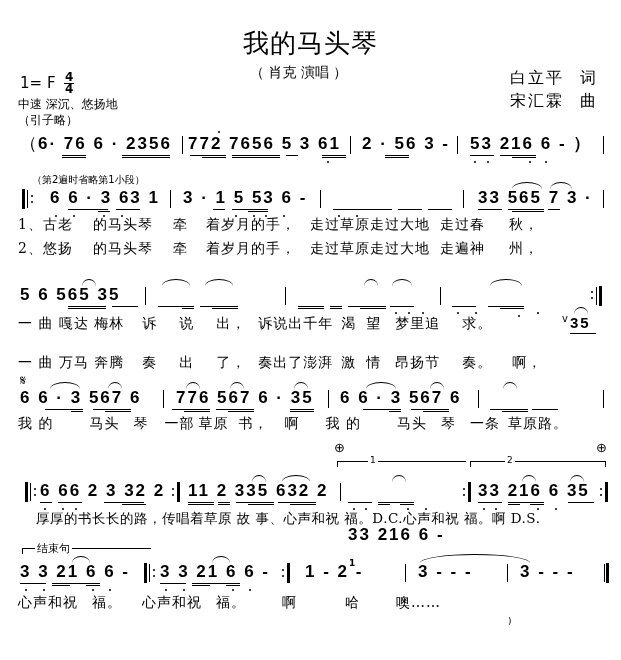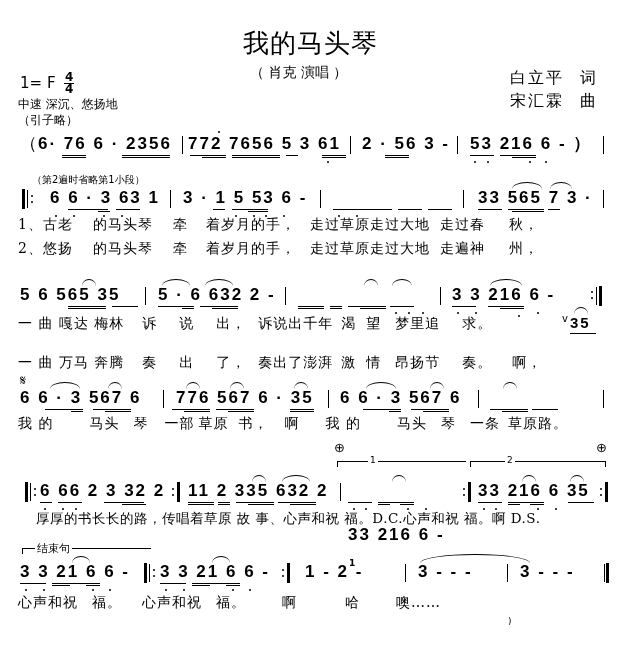"5 · 6 632 2" span.note { html: <span>5 · 6 632 2 -</span> -> none }
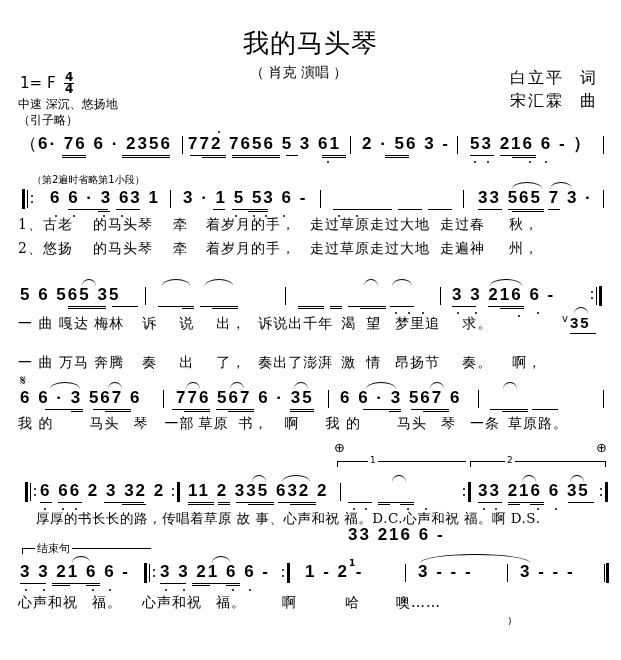"3 3 216 6 -" span.note { html: <span>3 3 216 6 -</span> -> none }
